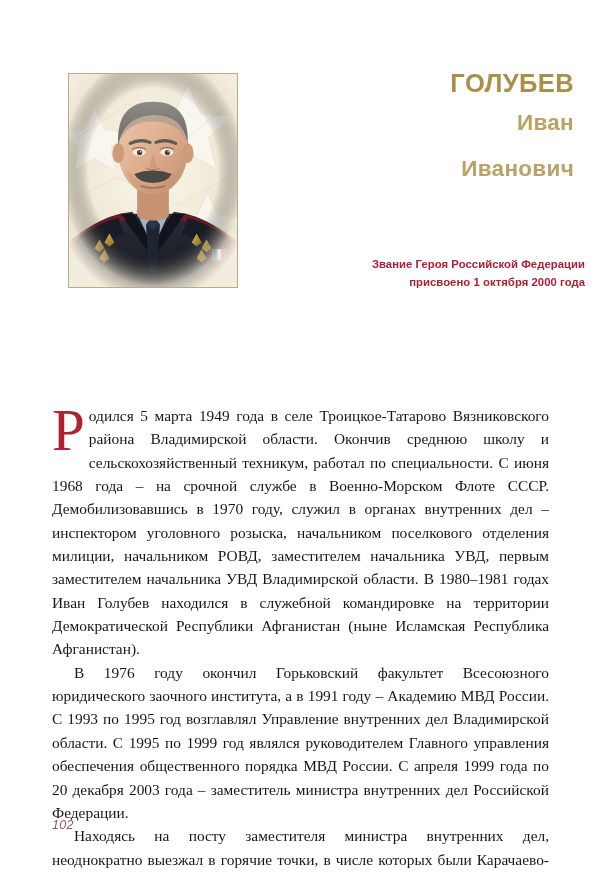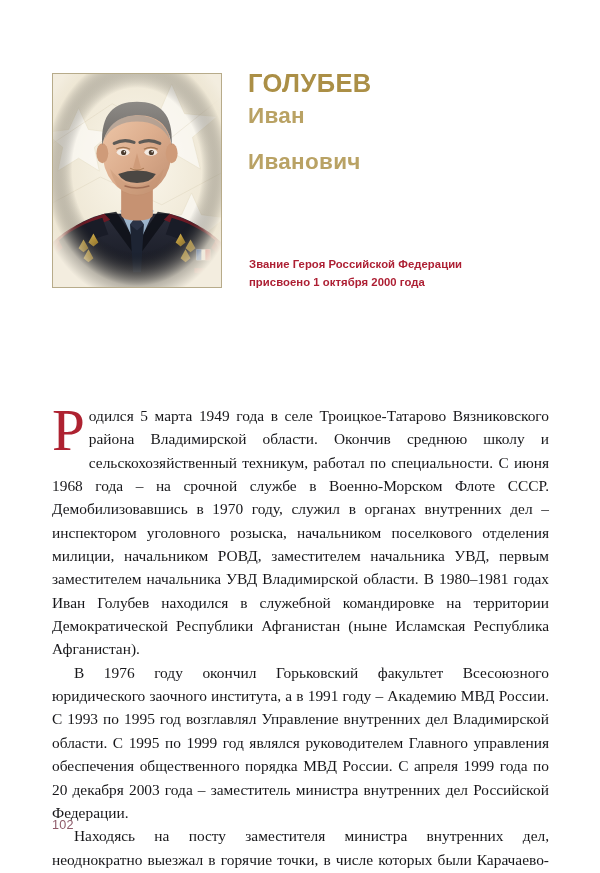"ГОЛУБЕВ" .header { left: 0 -> 16px; text-align: none -> right }
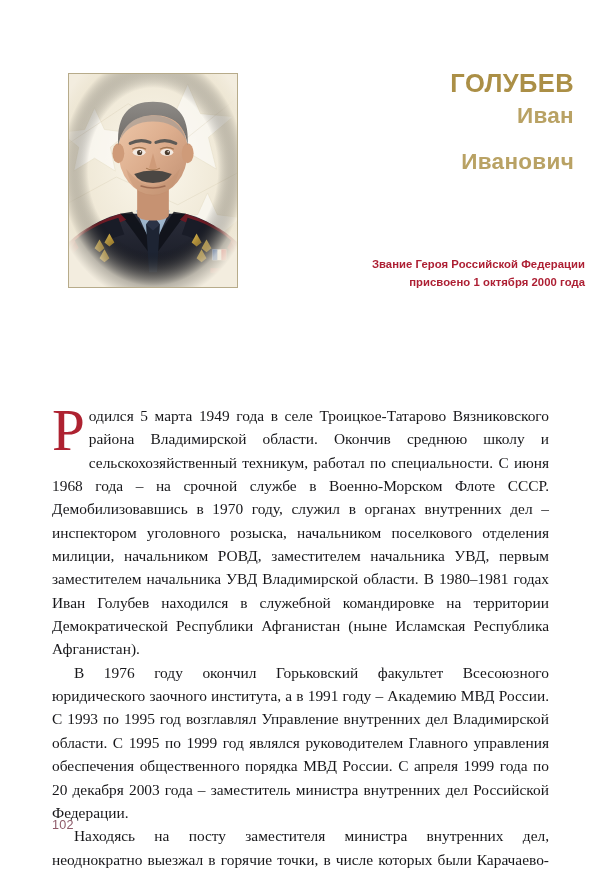"Иван" .name-first { margin-top: 3px -> 10px }
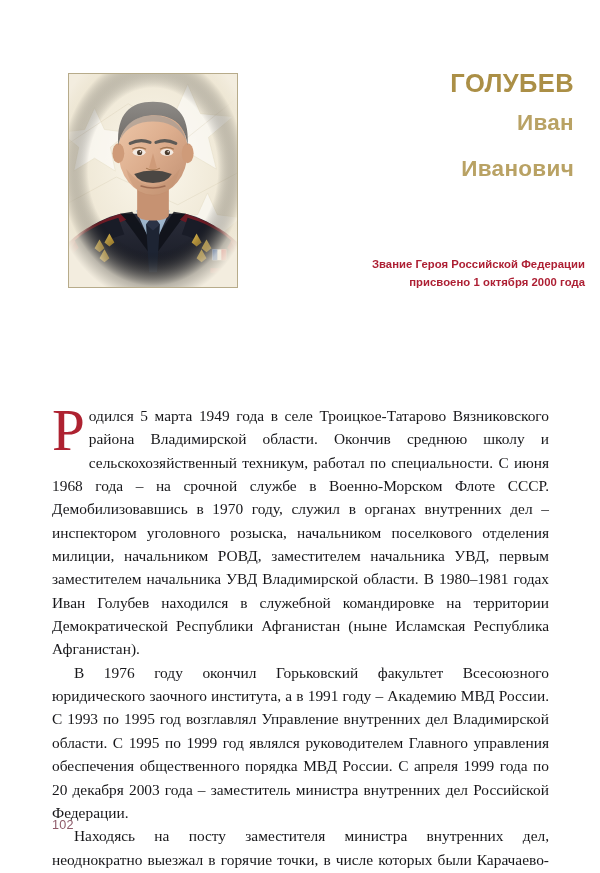"102" .folio { font-style: none -> italic }
